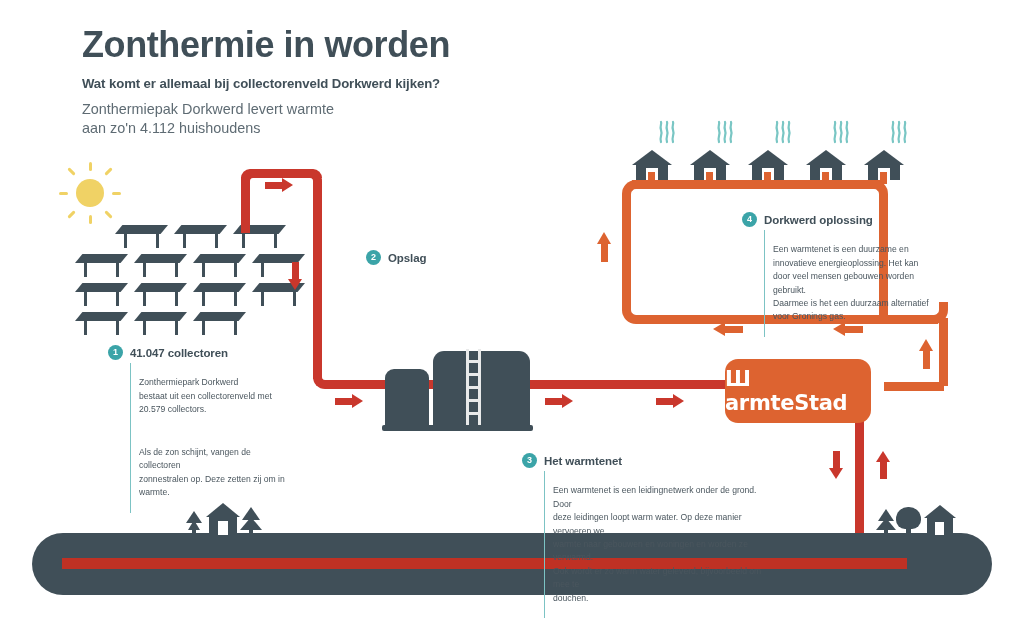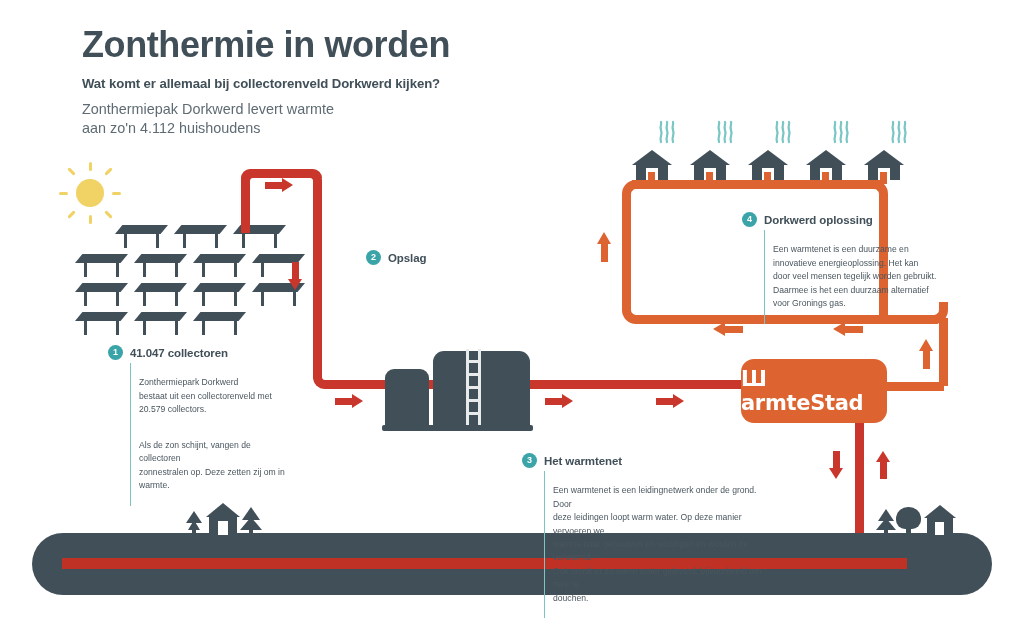"Een warmtenet is een duurzame" p { text: tegelijk -> gebouwen }
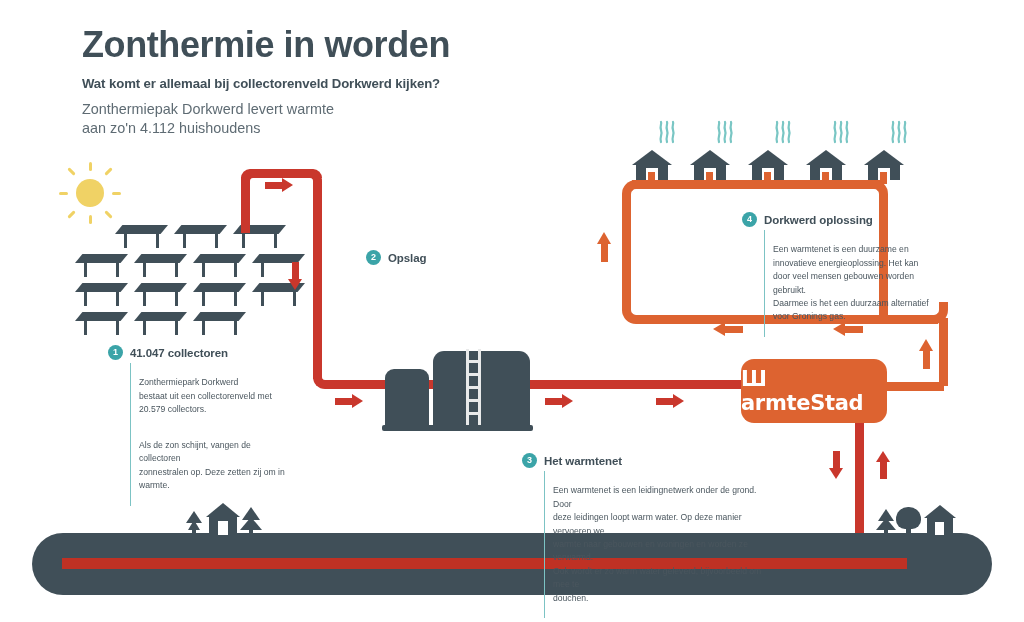"ШarmteStad" .logo { left: 741px -> 725px }
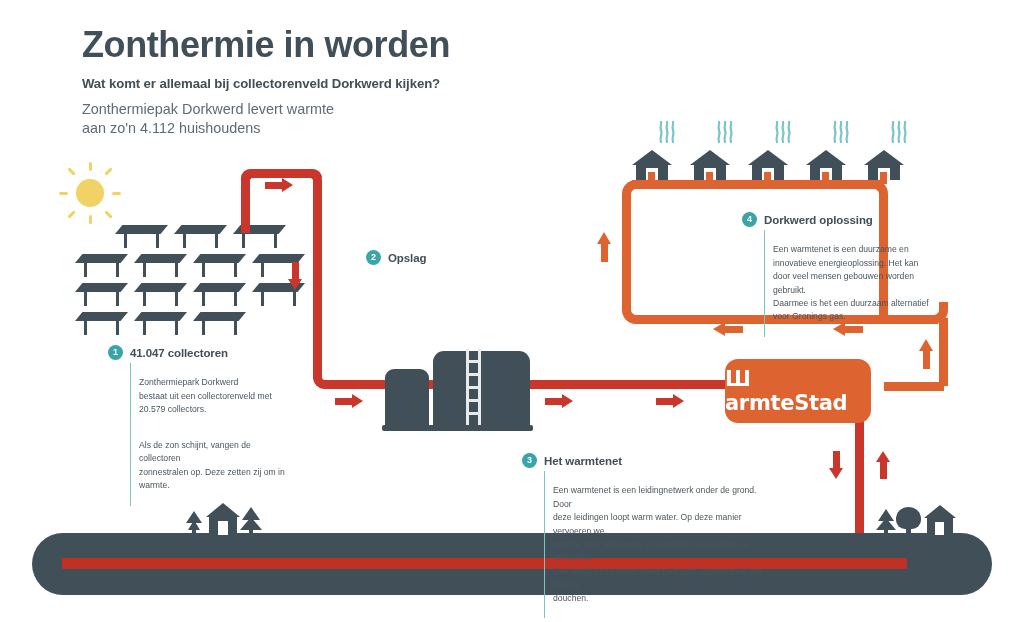"Als de zon schijnt, vangen" .cbody p + p { margin-top: 9px -> 16px }
